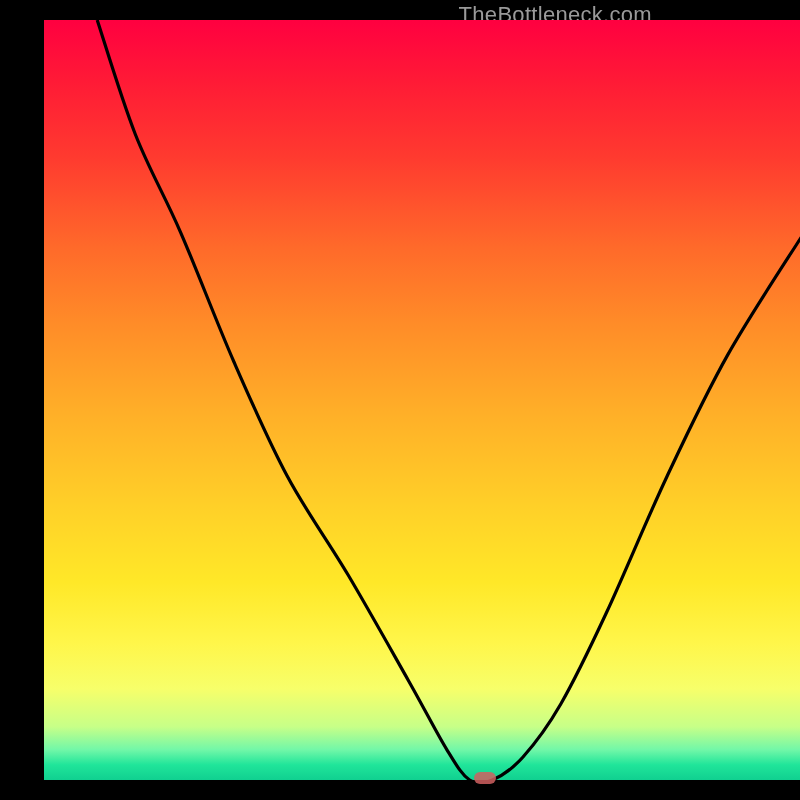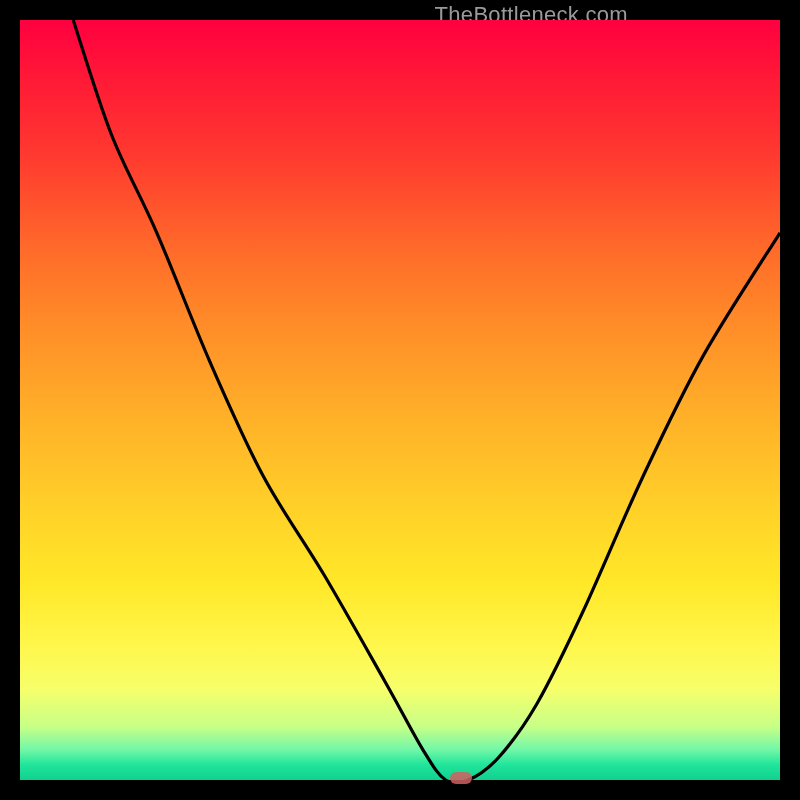"TheBottleneck.com" .frame { margin-left: none -> 24px }
